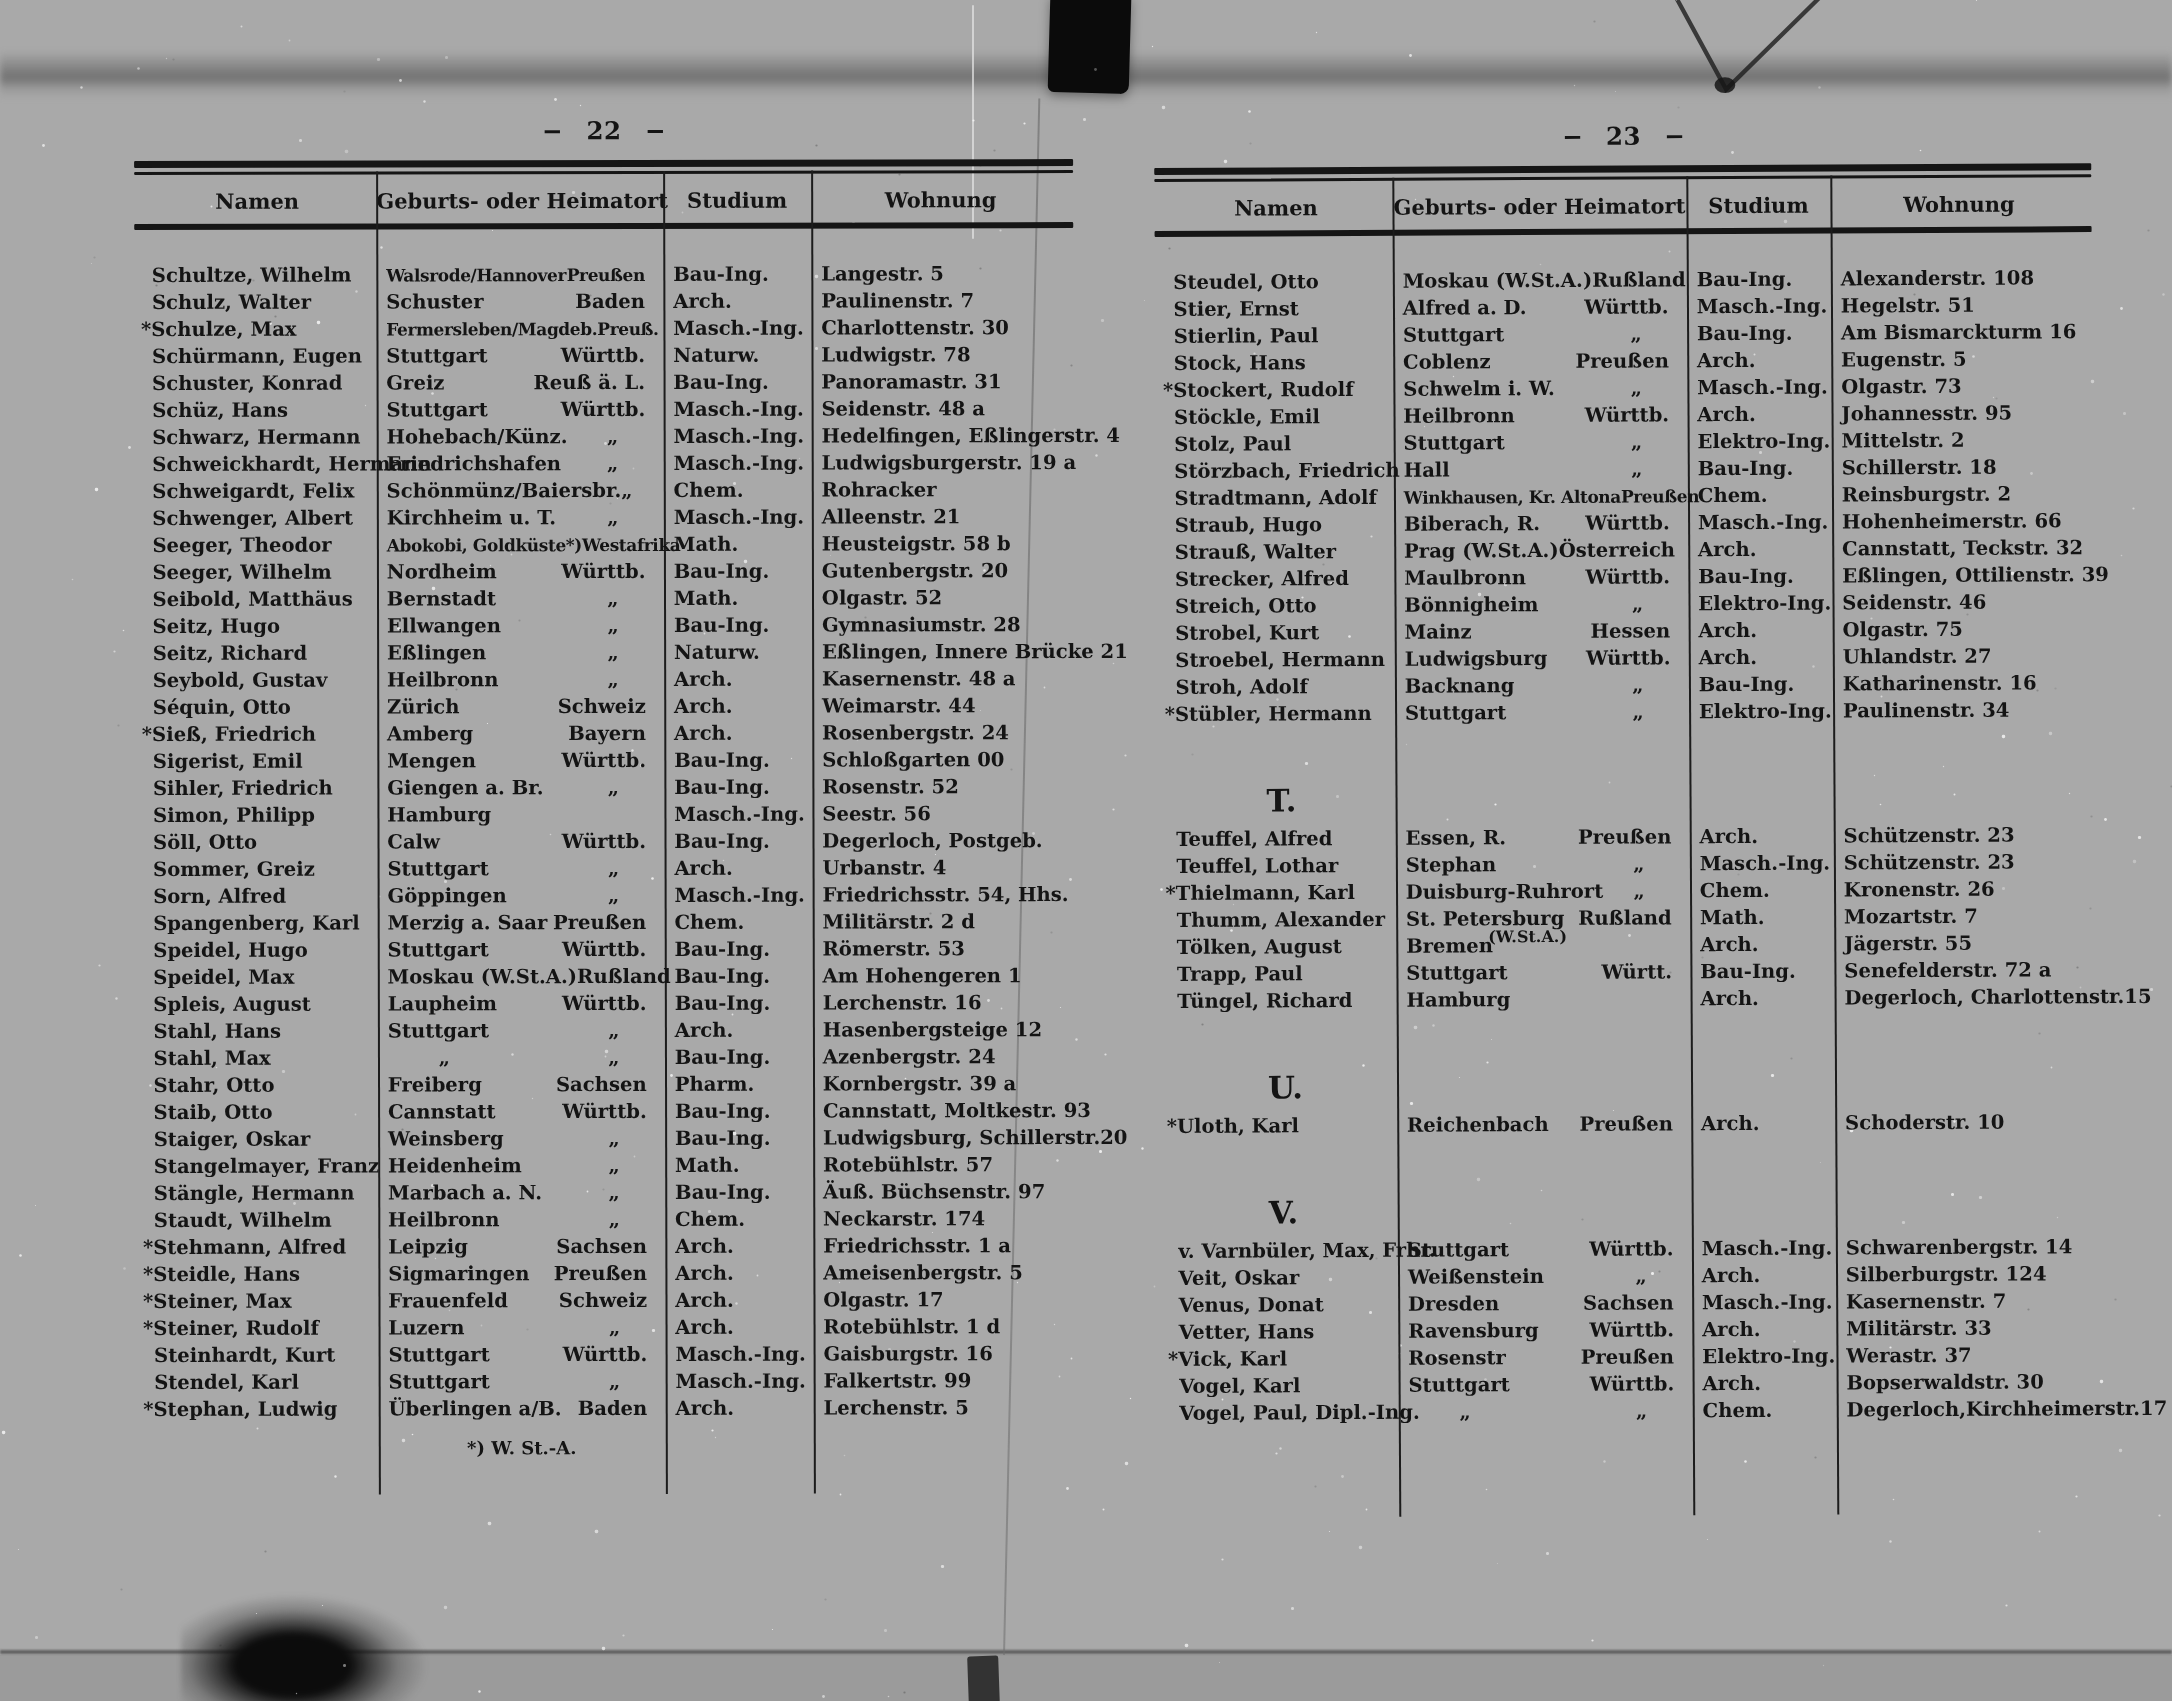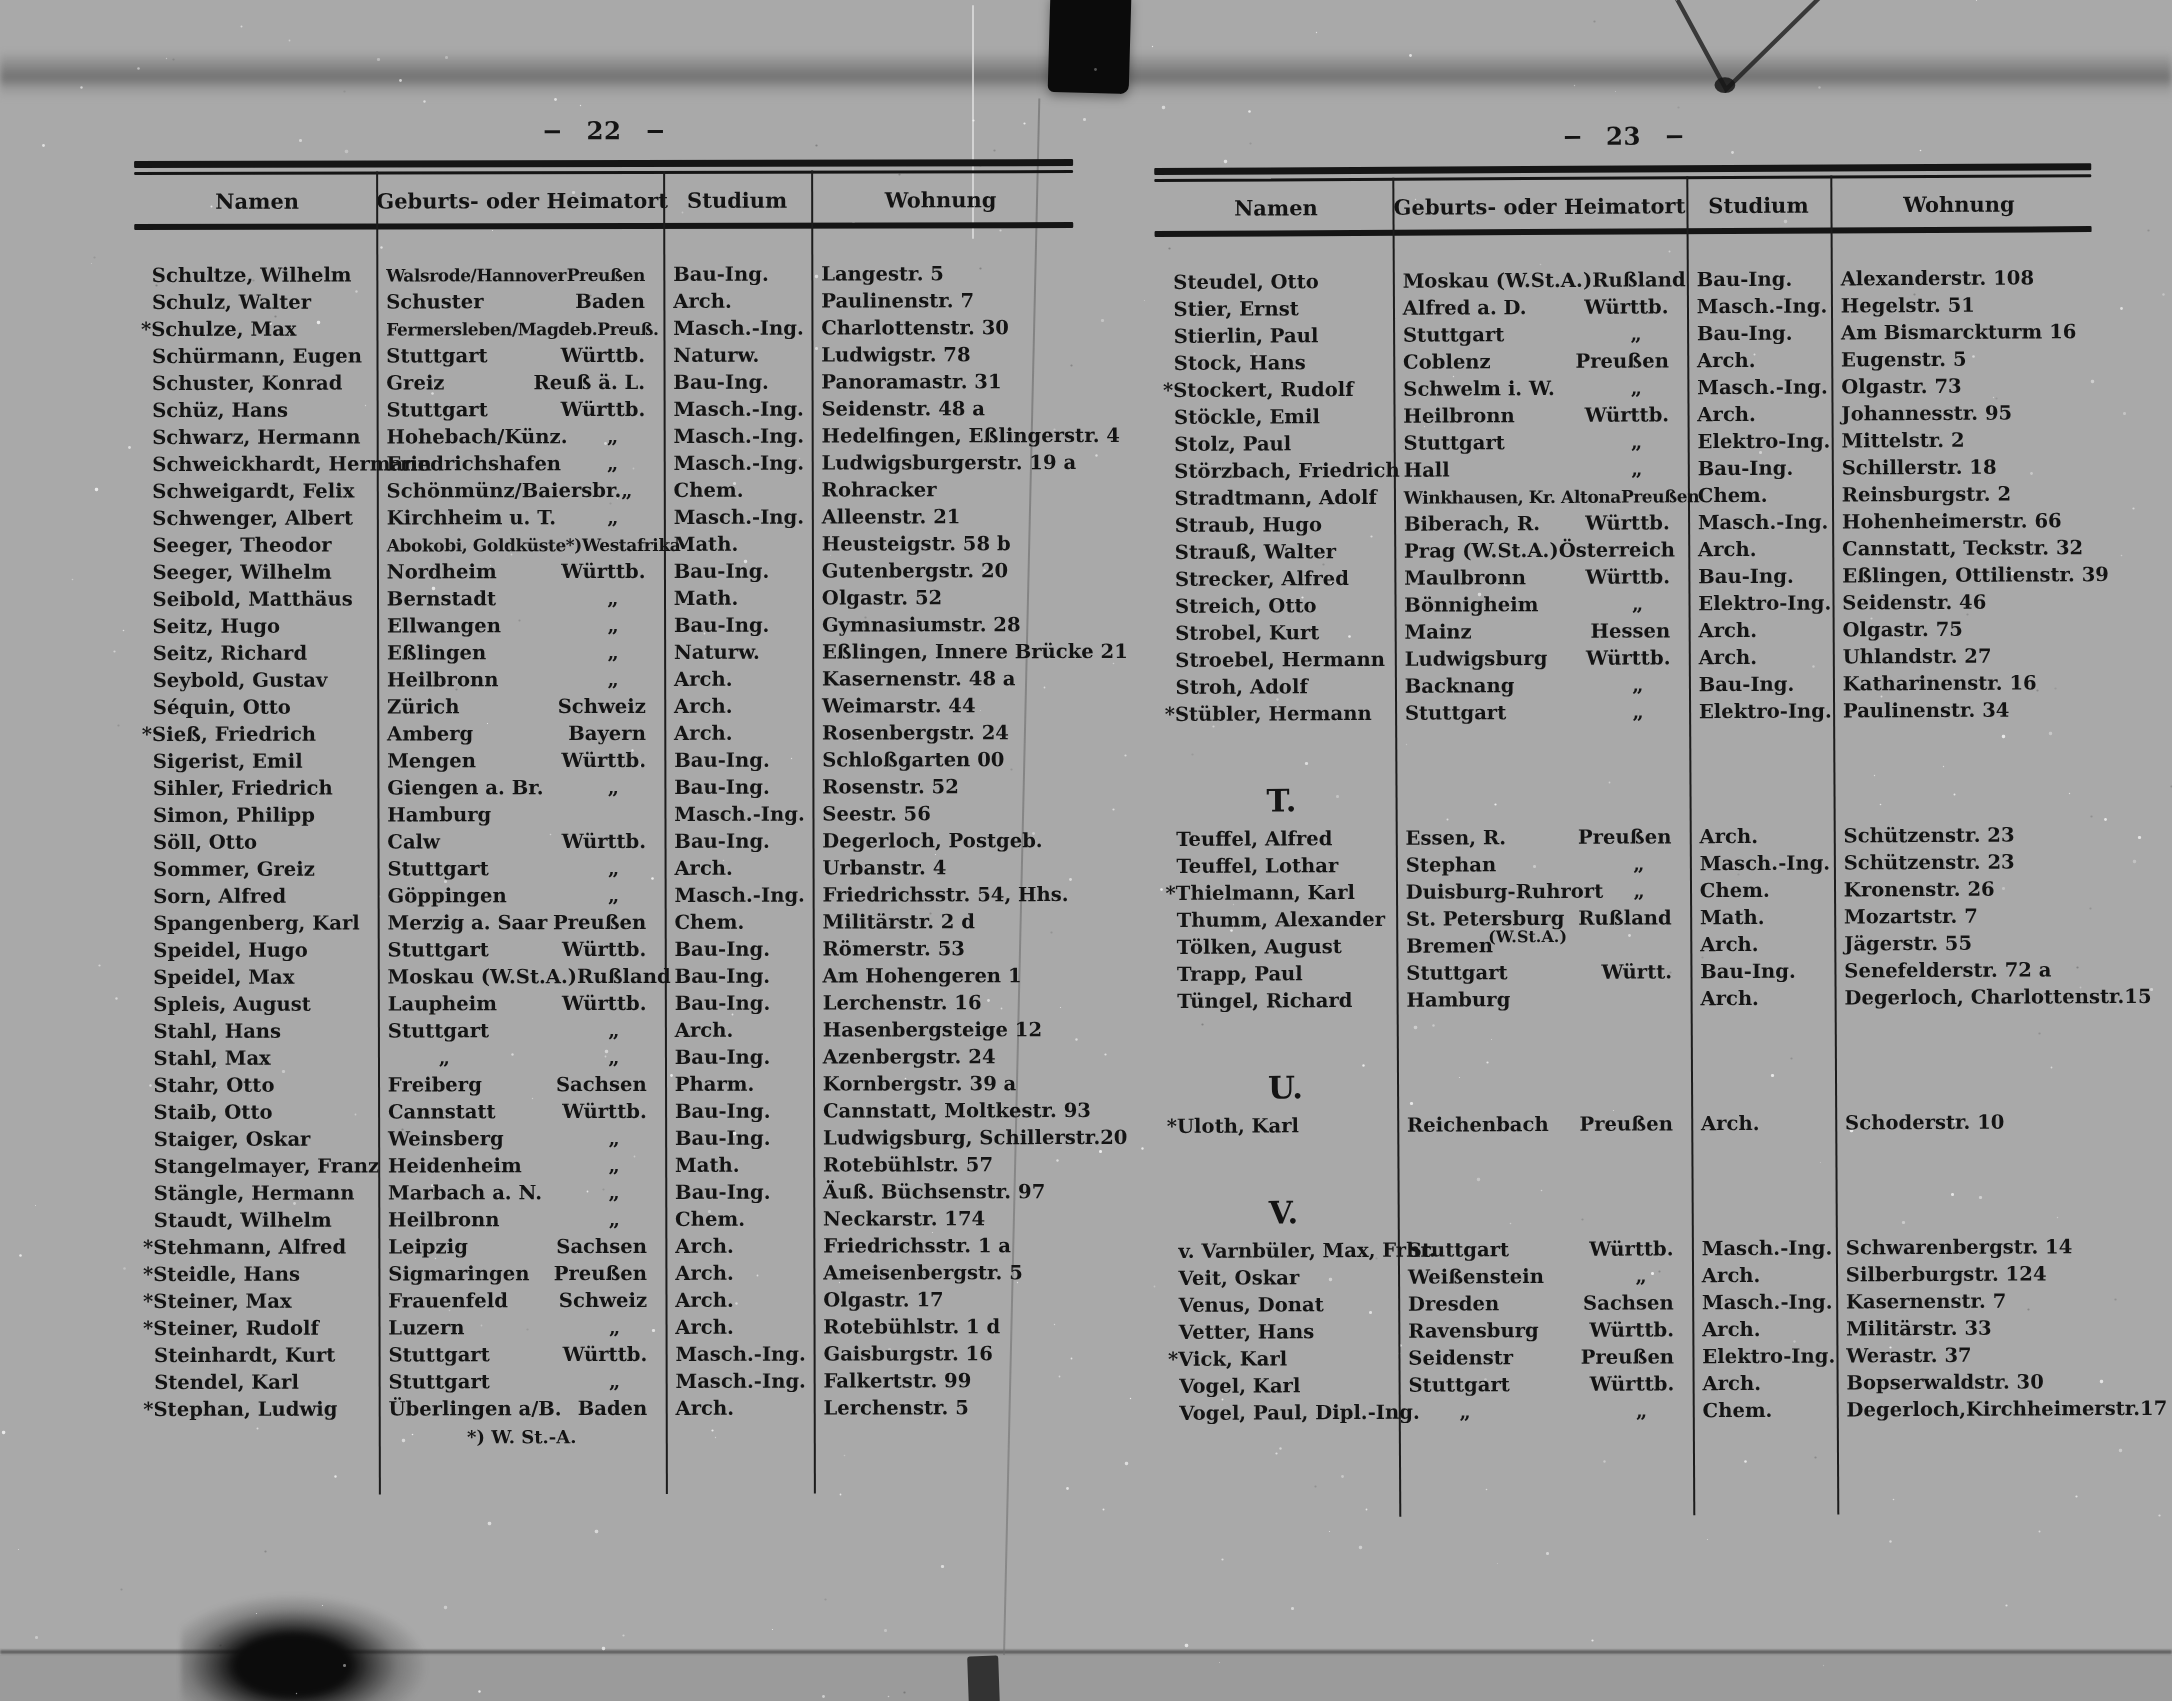"Seidenstr" span.place { text: Seidenstr -> Rosenstr }
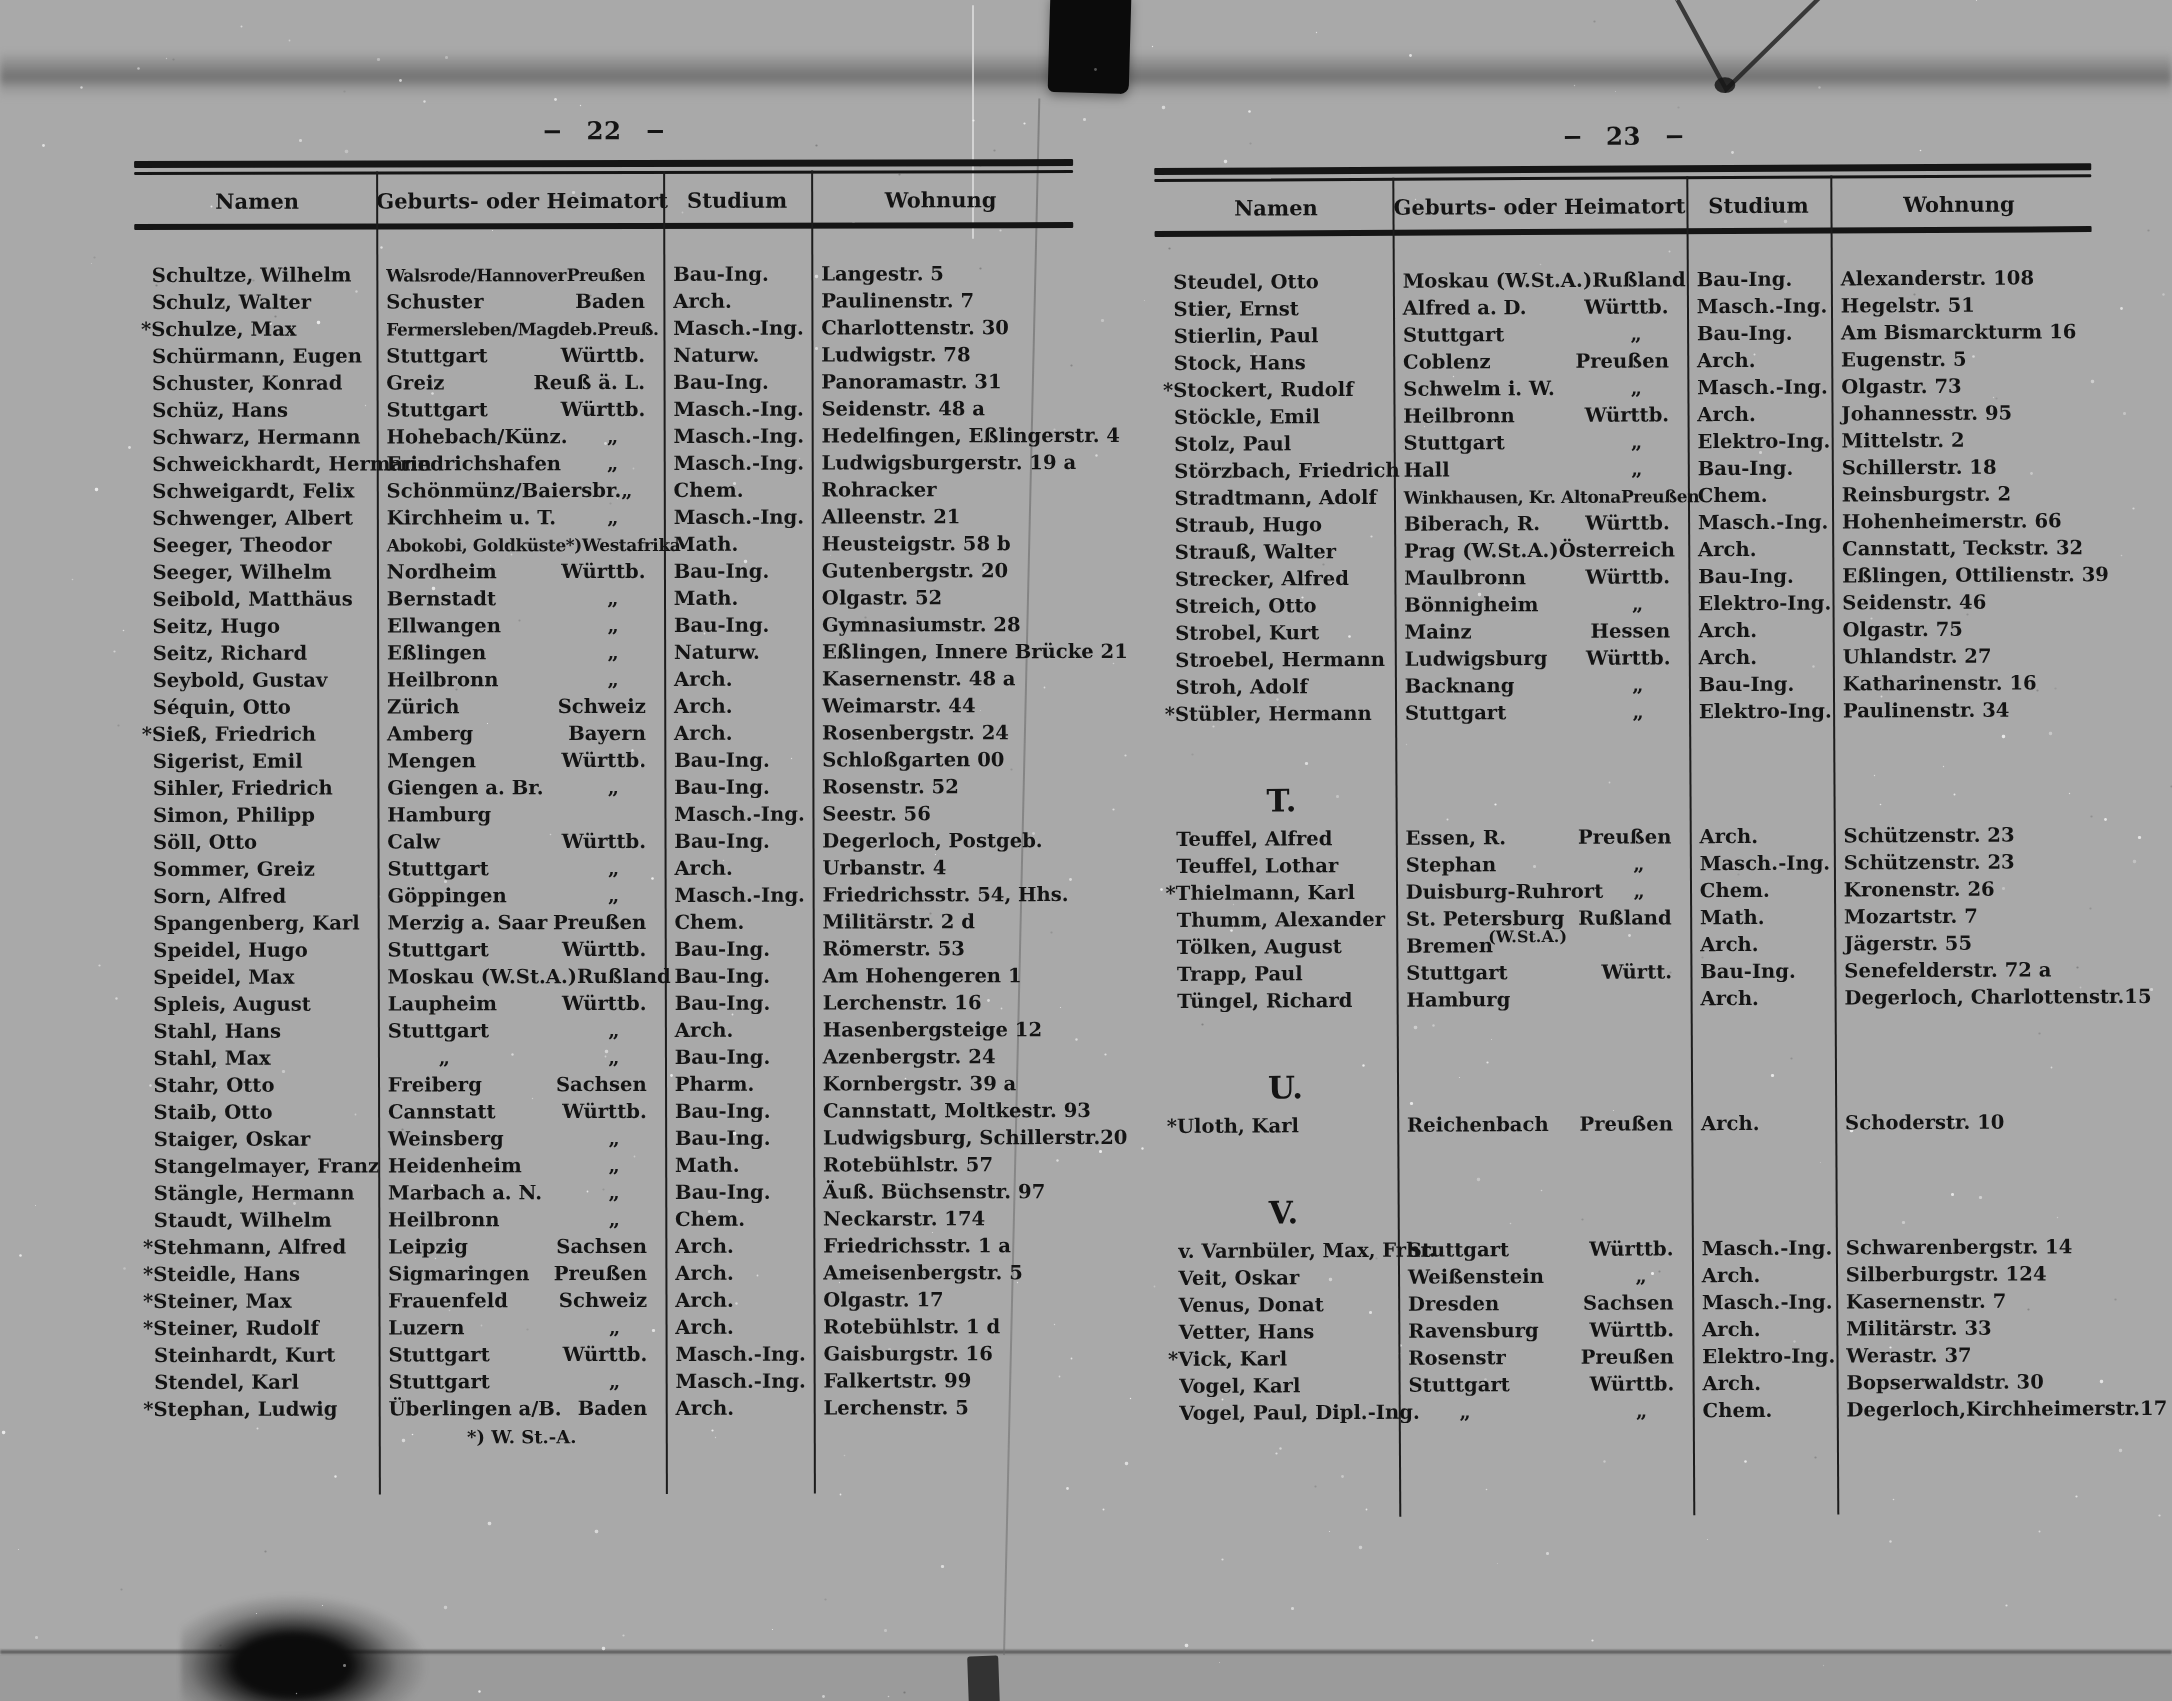"*) W. St.-A." .foot-row span { top: 4px -> 15px }
